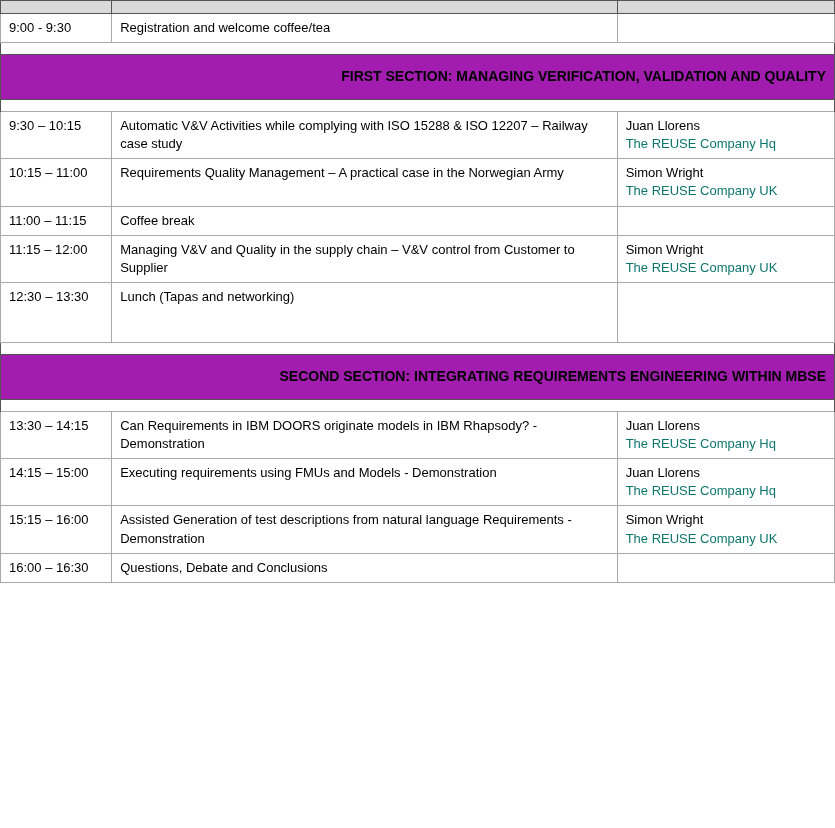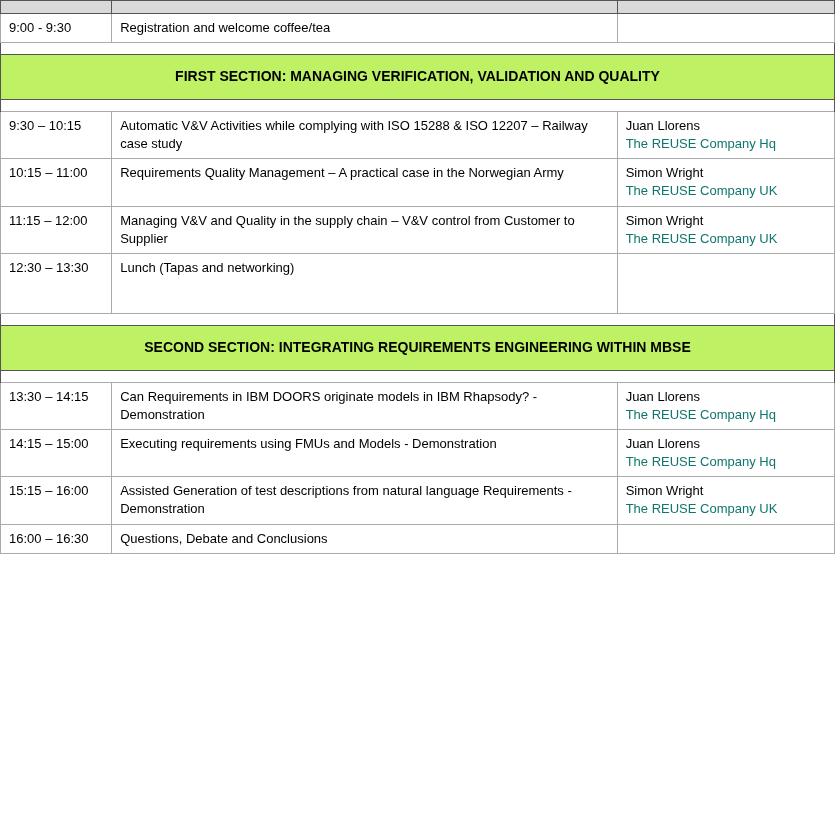"FIRST SECTION: MANAGING VERIFICATION," .section-header td { background: #bef264 -> #a21caf; text-align: center -> right }
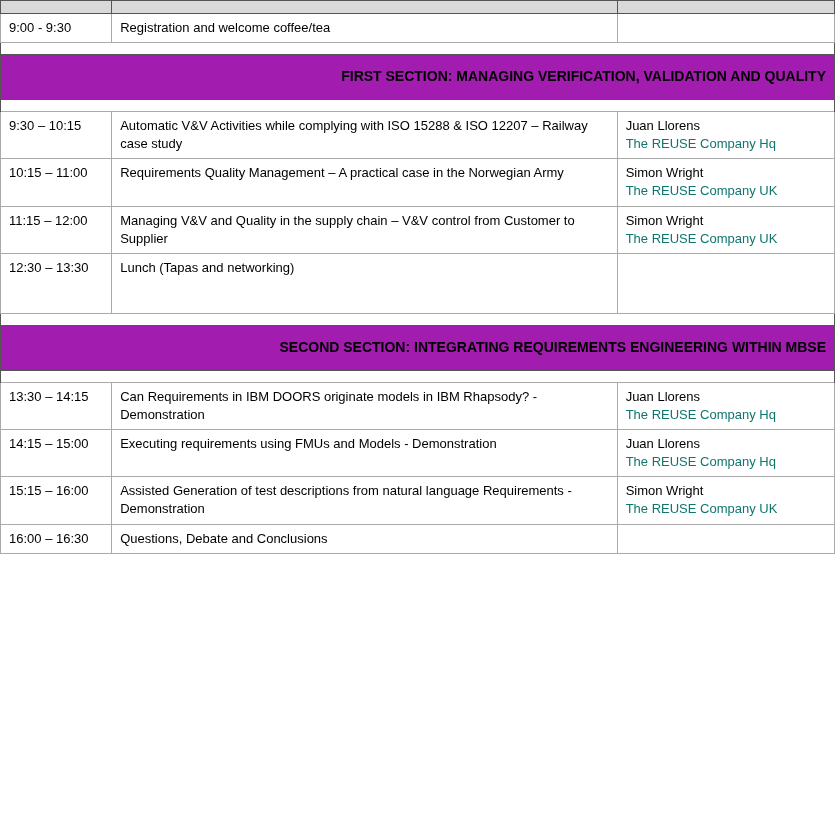"11:00 – 11:15" tr { html: none -> <tr> <td>11:00 – 11:15</td> <td>Coffee break</td> <td></td> </tr> }
